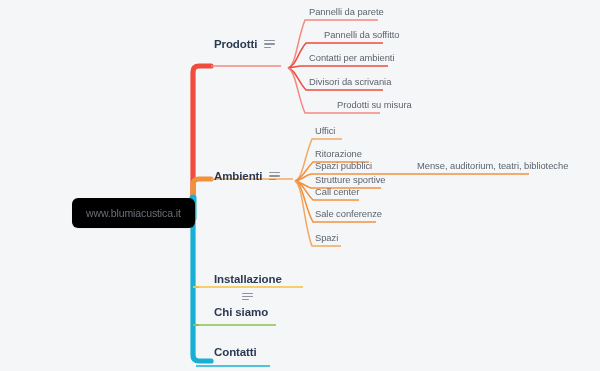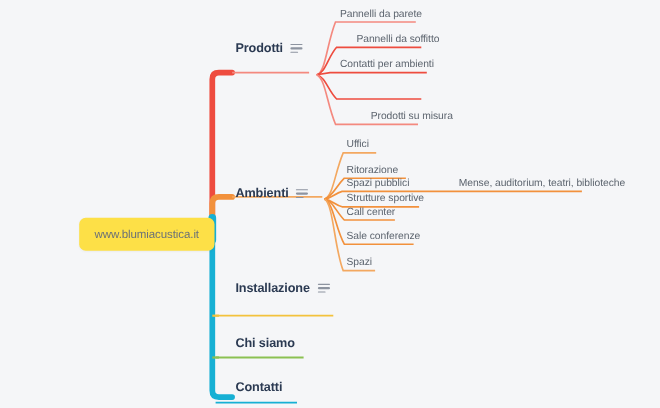"Divisori da scrivania" div.node { html: none -> <div> <span>Divisori da scrivania</span> </div> }
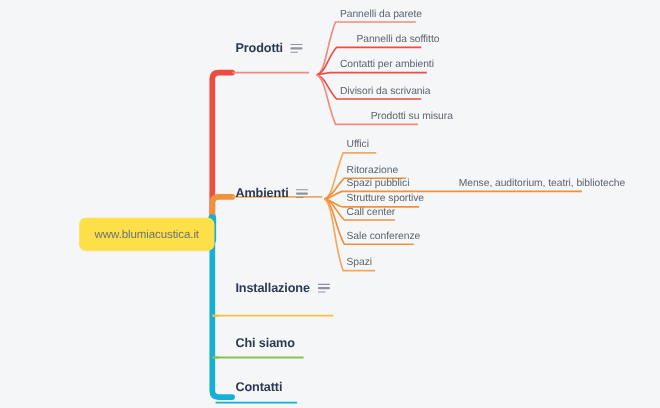"www.blumiacustica.it" .root-node { background: #fde047 -> #000000 }
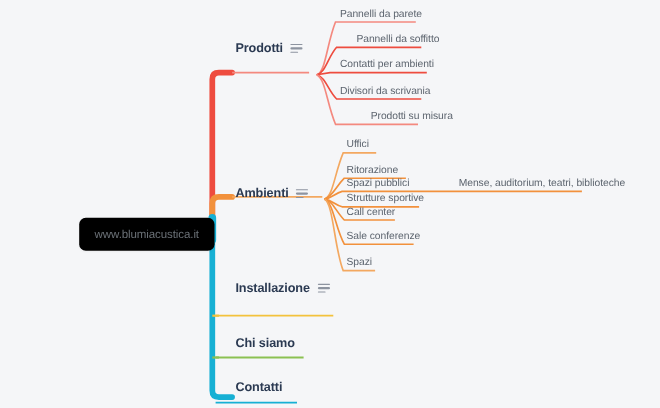"Installazione" div.node { flex-direction: none -> column; top: 256px -> 273px }
